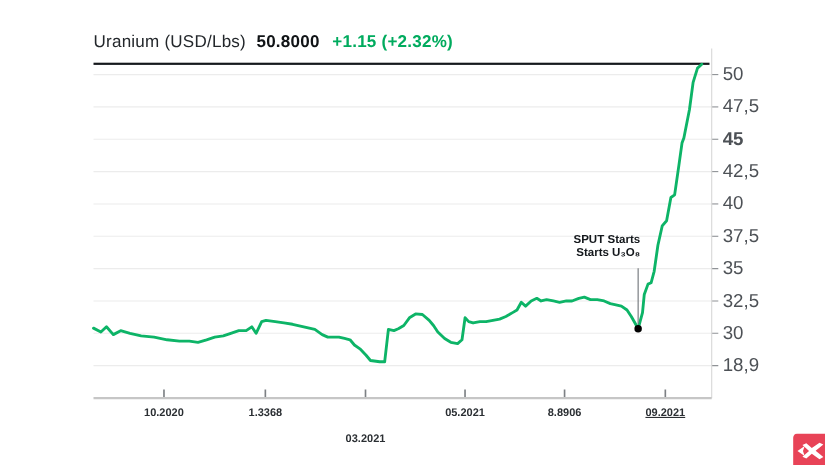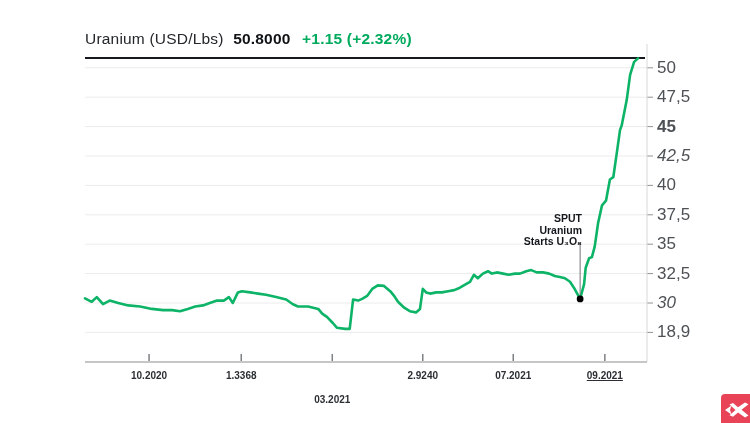"42,5" div.ylab { font-style: italic -> none }
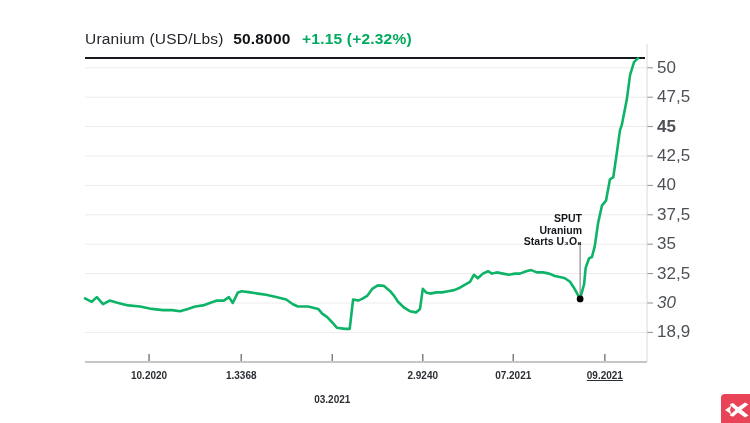"SPUT Uranium" div { text: Uranium -> Starts }
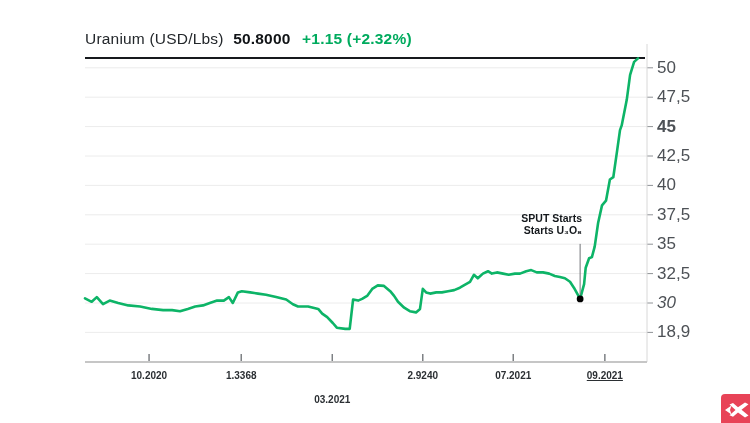"30" div.ylab { font-style: italic -> none }
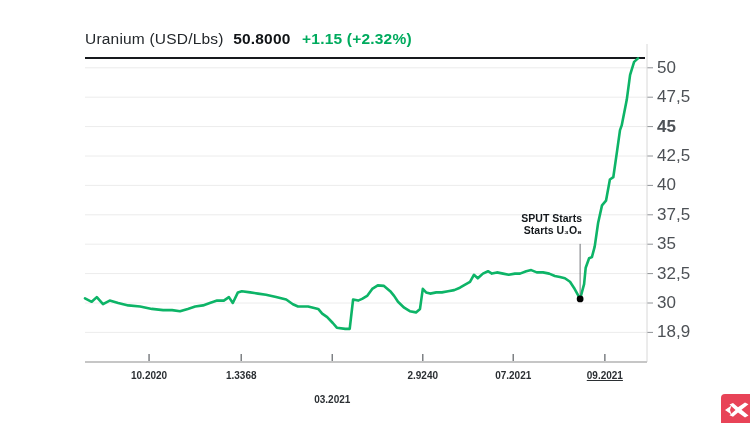"2.9240" div.xlab { text: 2.9240 -> 05.2021 }
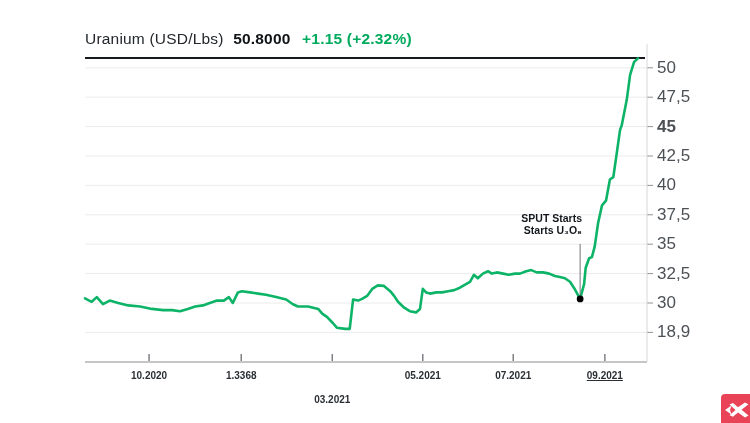"07.2021" div.xlab { text: 07.2021 -> 8.8906 }
